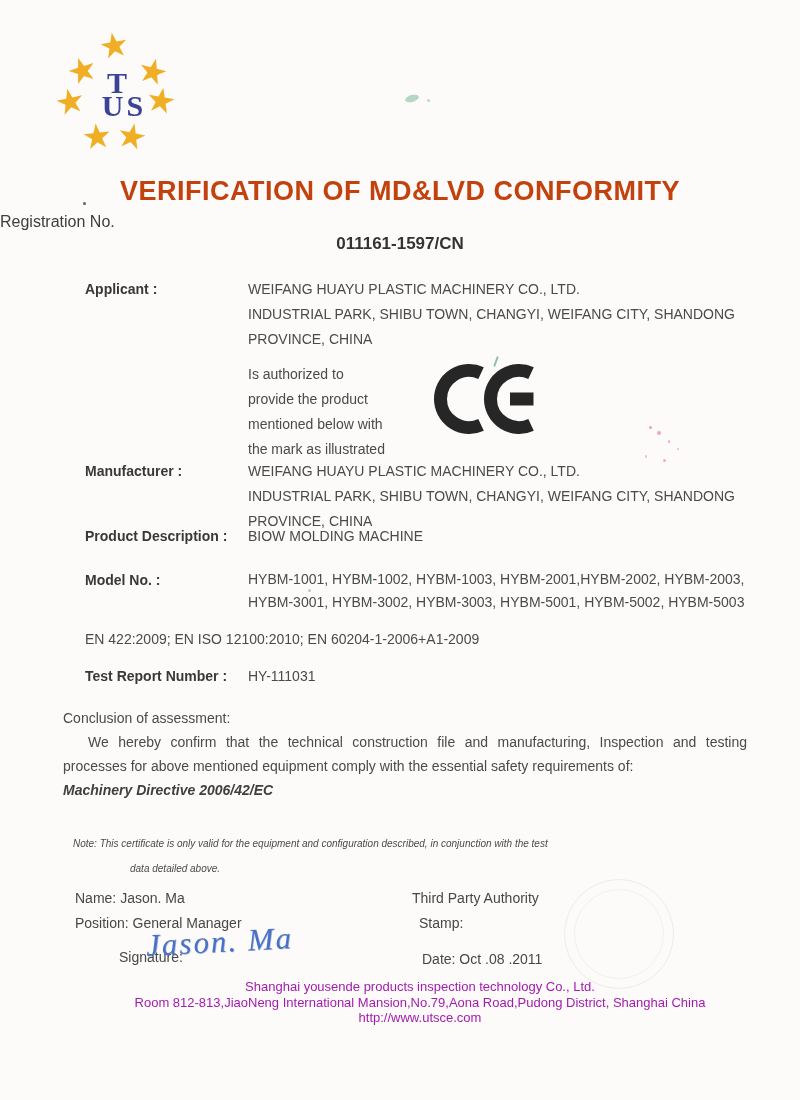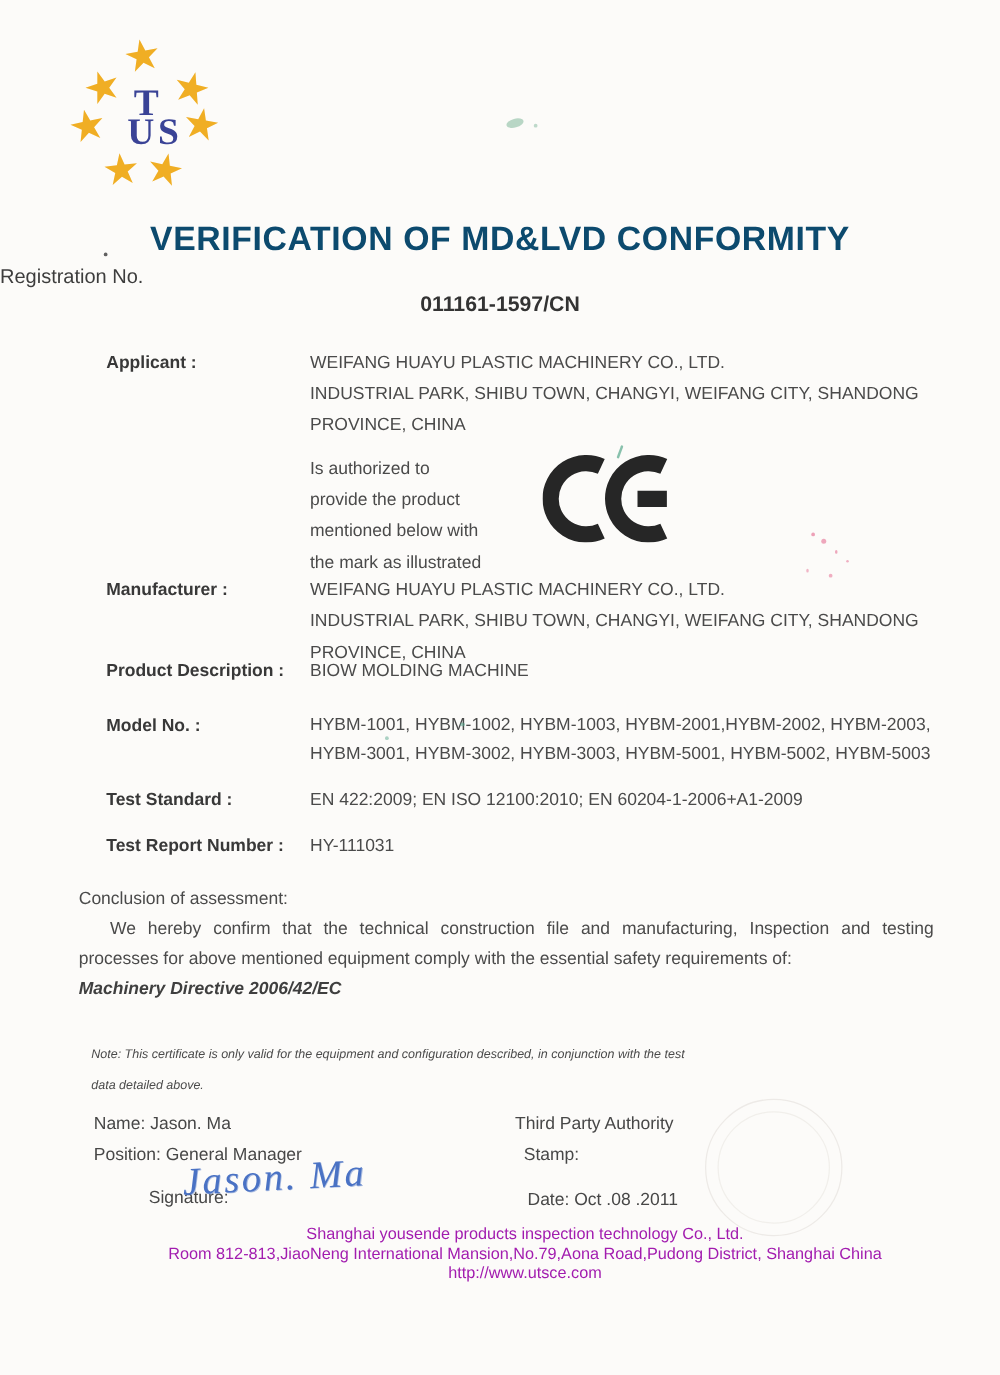"VERIFICATION OF MD&LVD CONFORMITY" .title { color: #0c4a6e -> #c2410c }
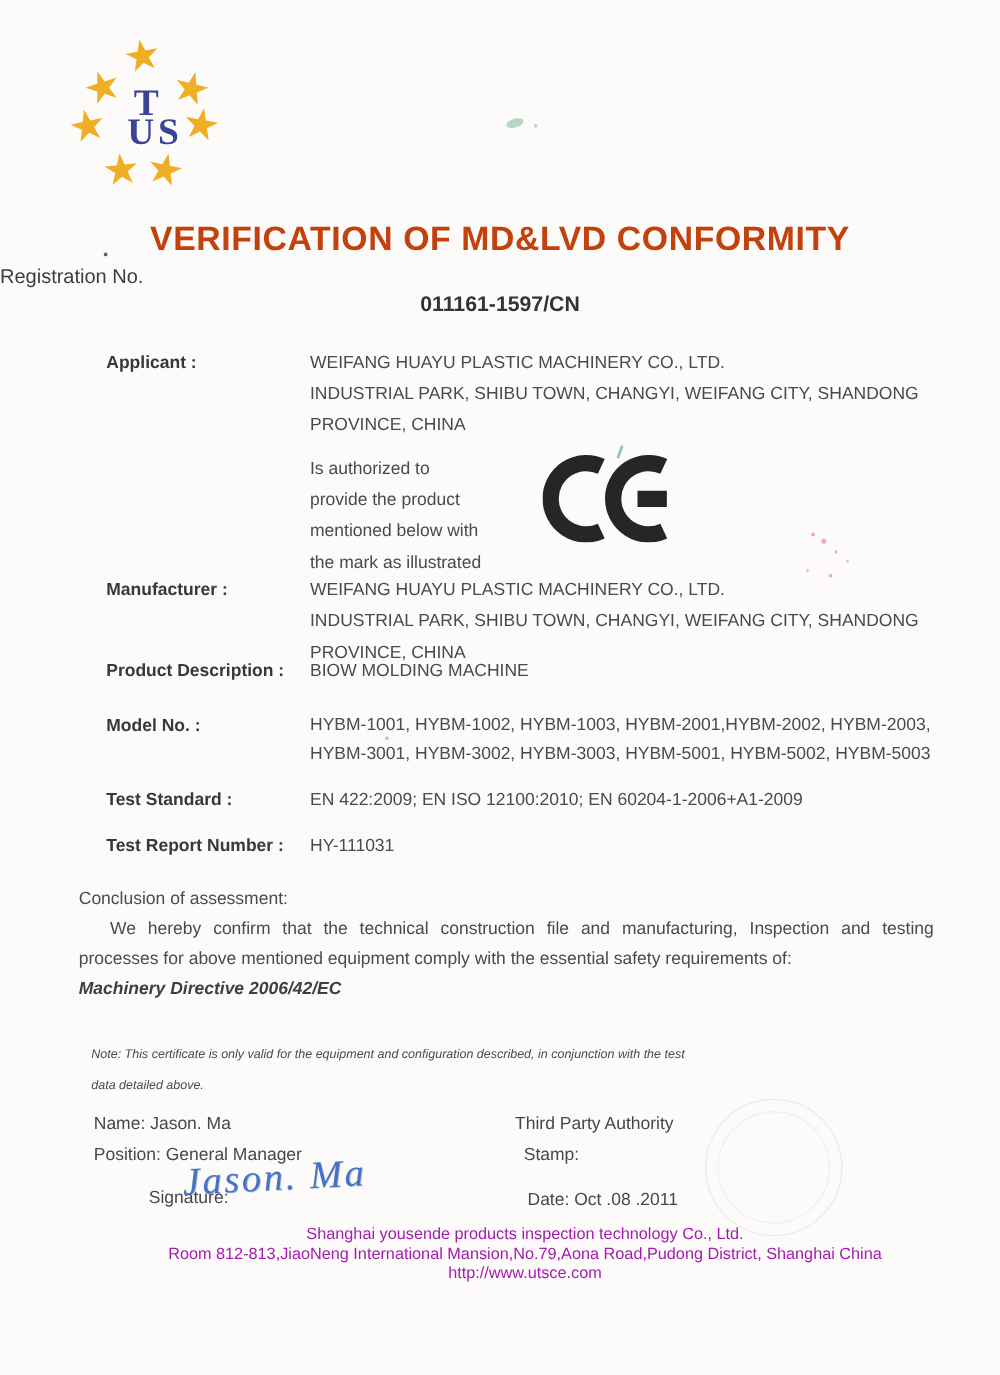"Test Standard :" div.lbl { html: <div>Test Standard :</div> -> none }
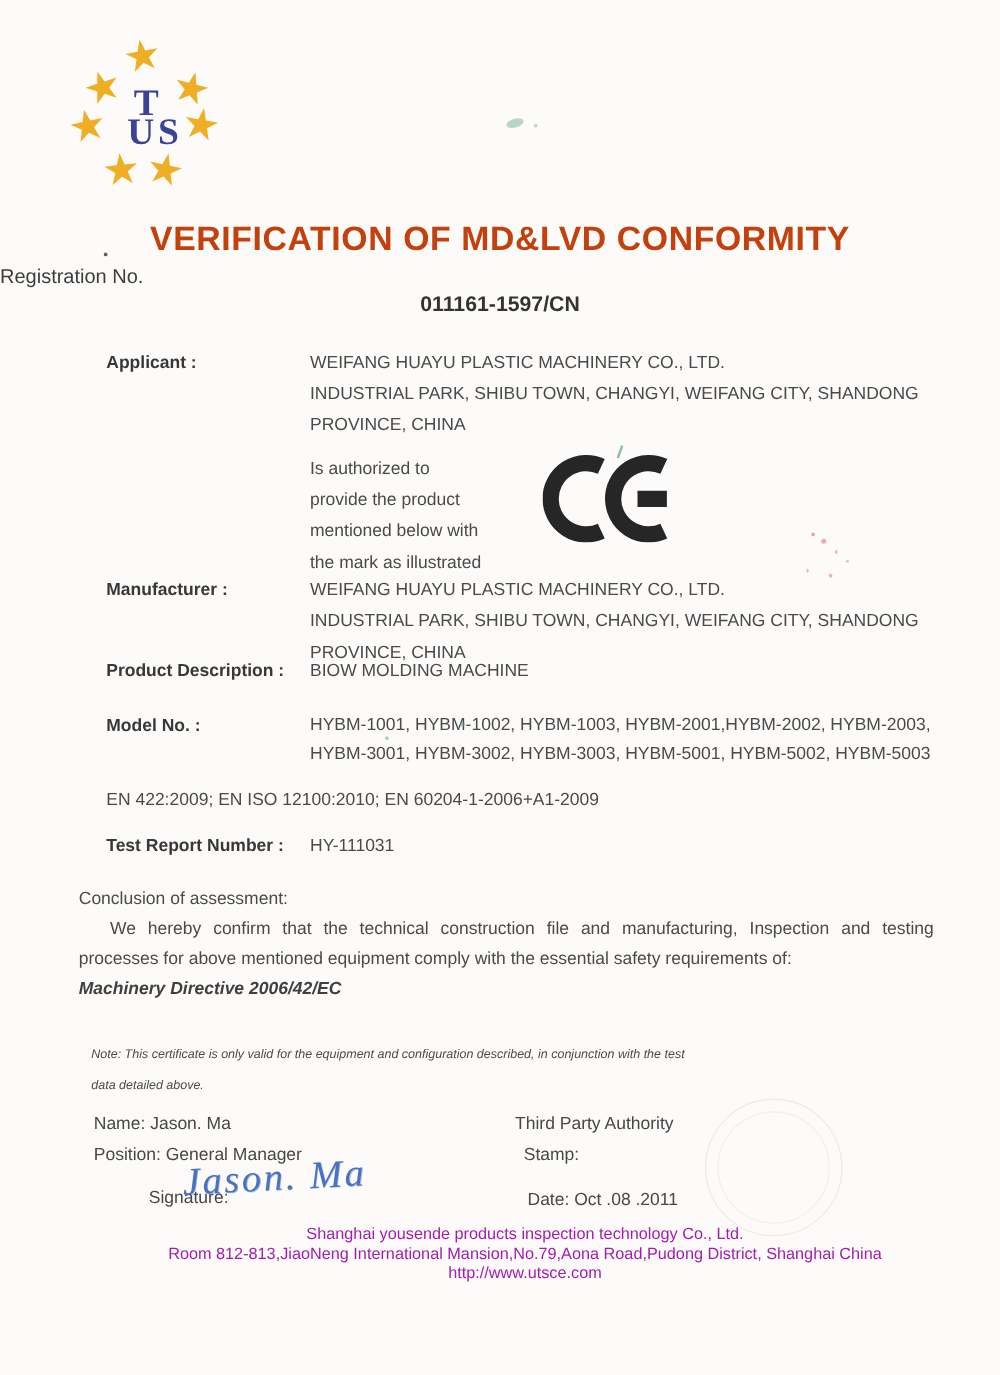"data detailed above." .note .note-l2 { margin-left: none -> 57px }
